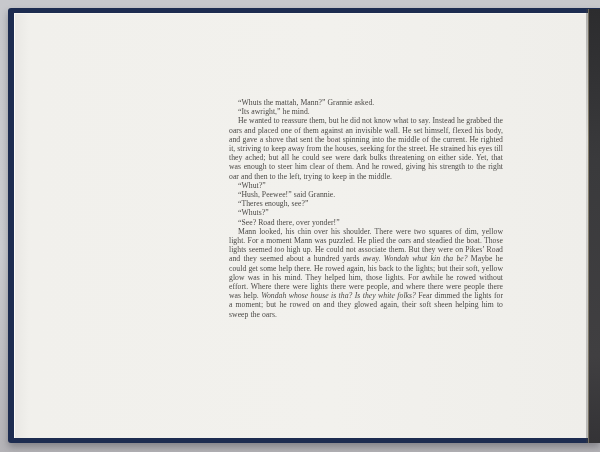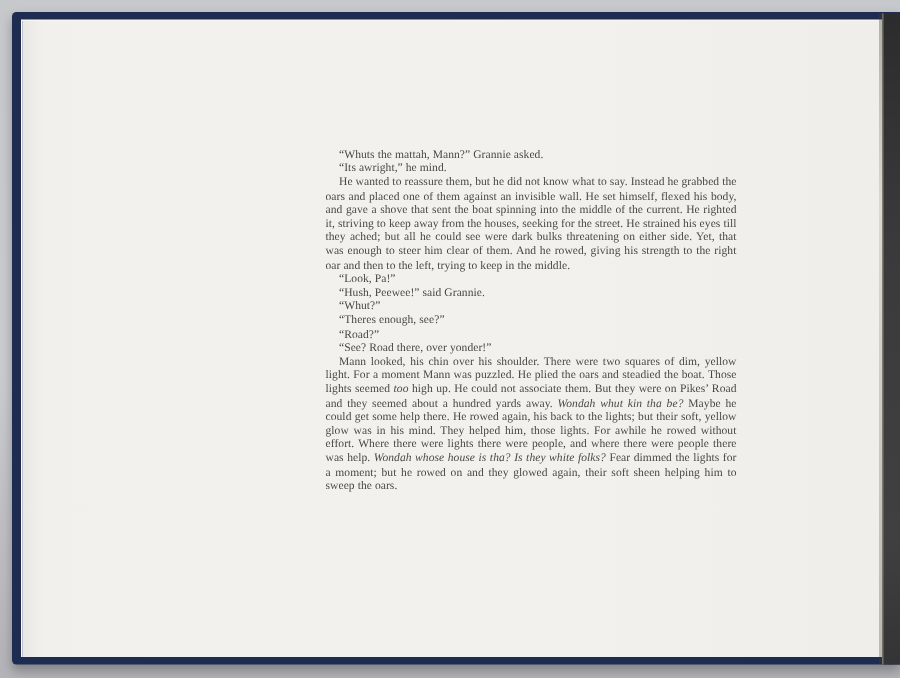"“Whuts the mattah, Mann?” Grannie" .text-block { left: 202px -> 214px }
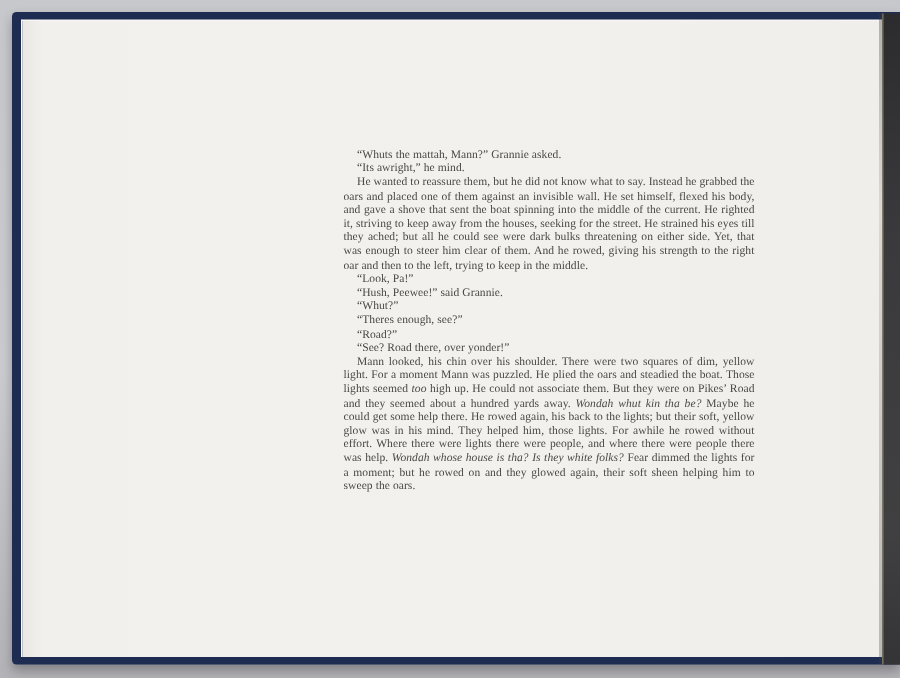"“Look, Pa!”" p { html: <p><span>“Look, Pa!”</span></p> -> none }
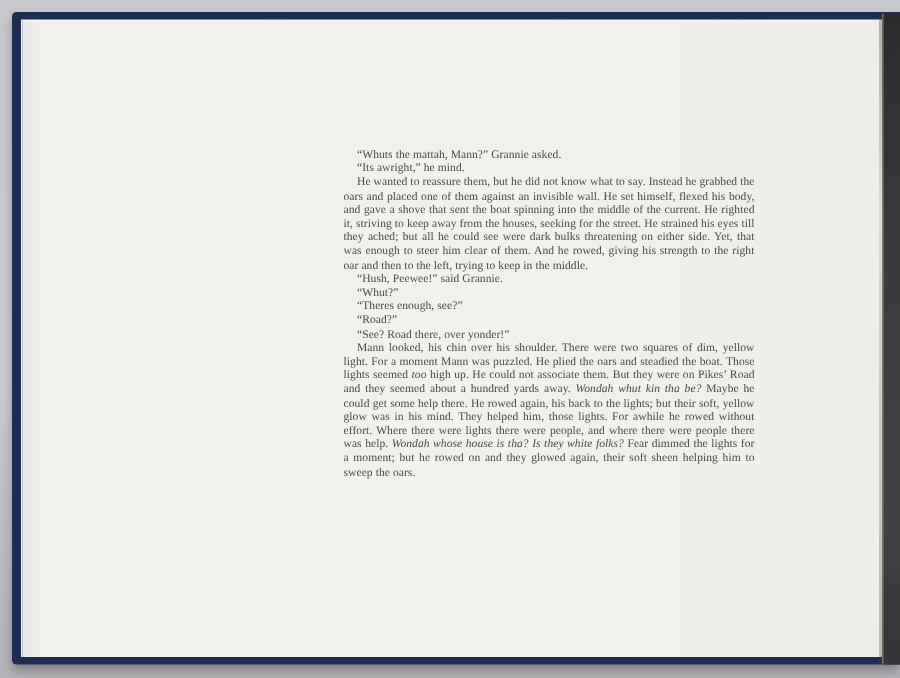"“Hush, Peewee!” said Grannie." p { order: before "“Whut?”" -> after "“Whut?”" }
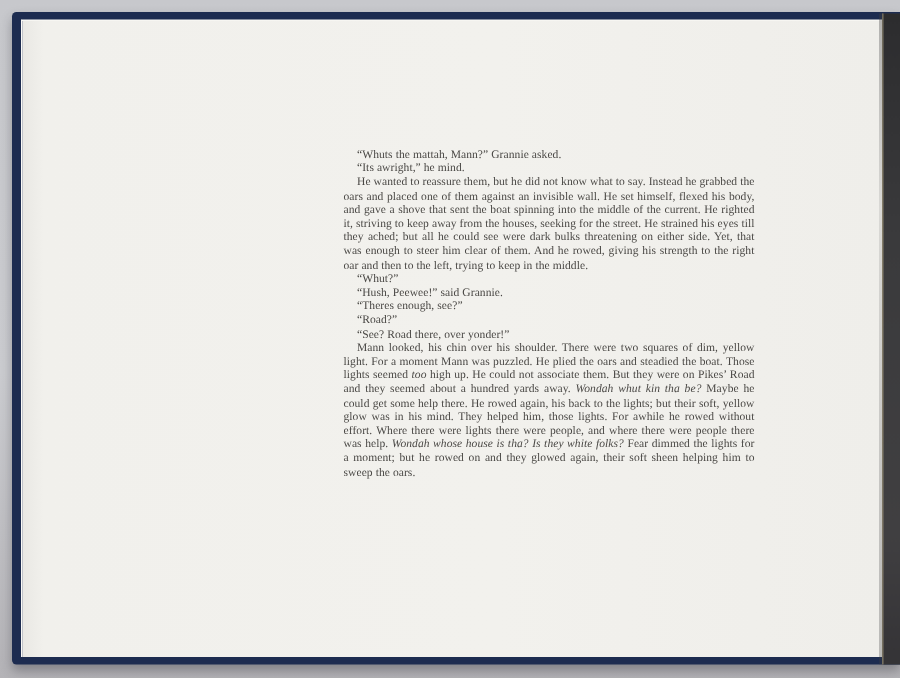"“Road?”" span { text: Road -> Whuts }
